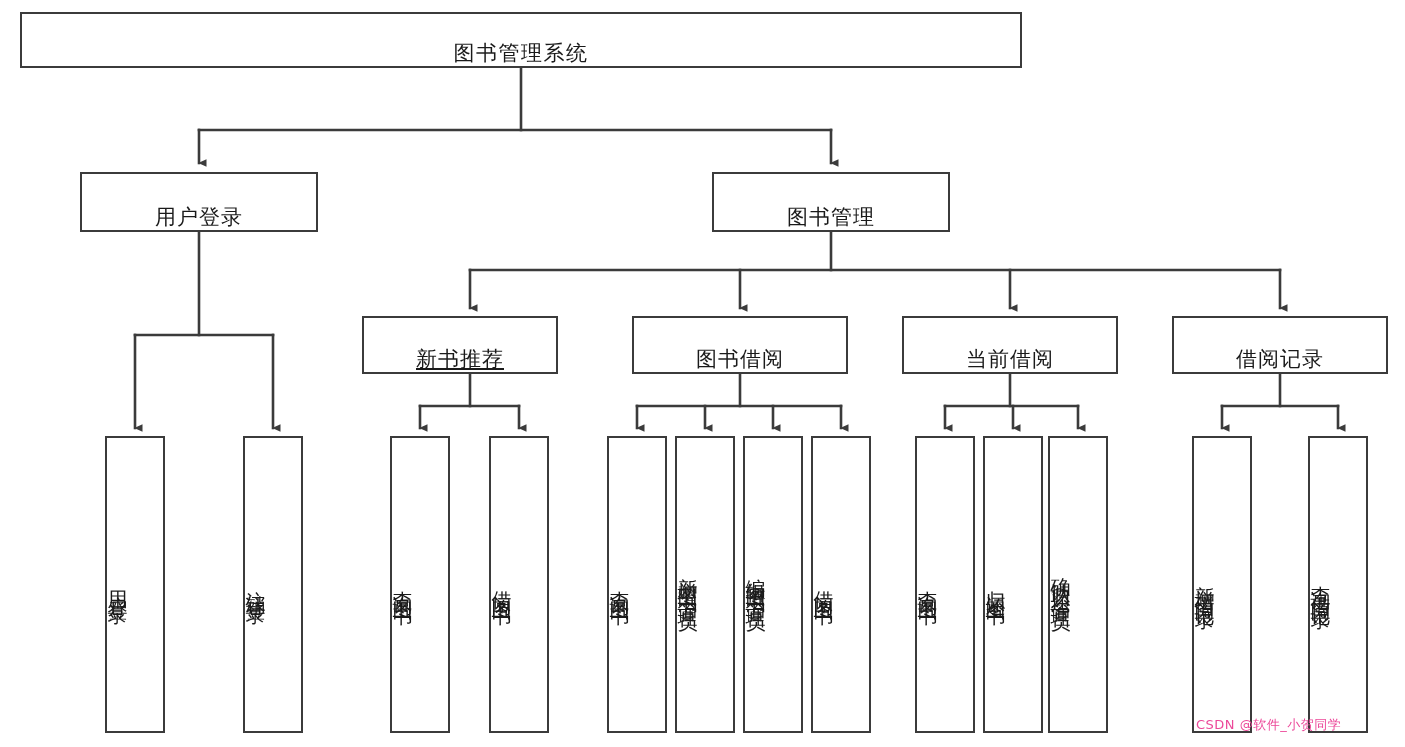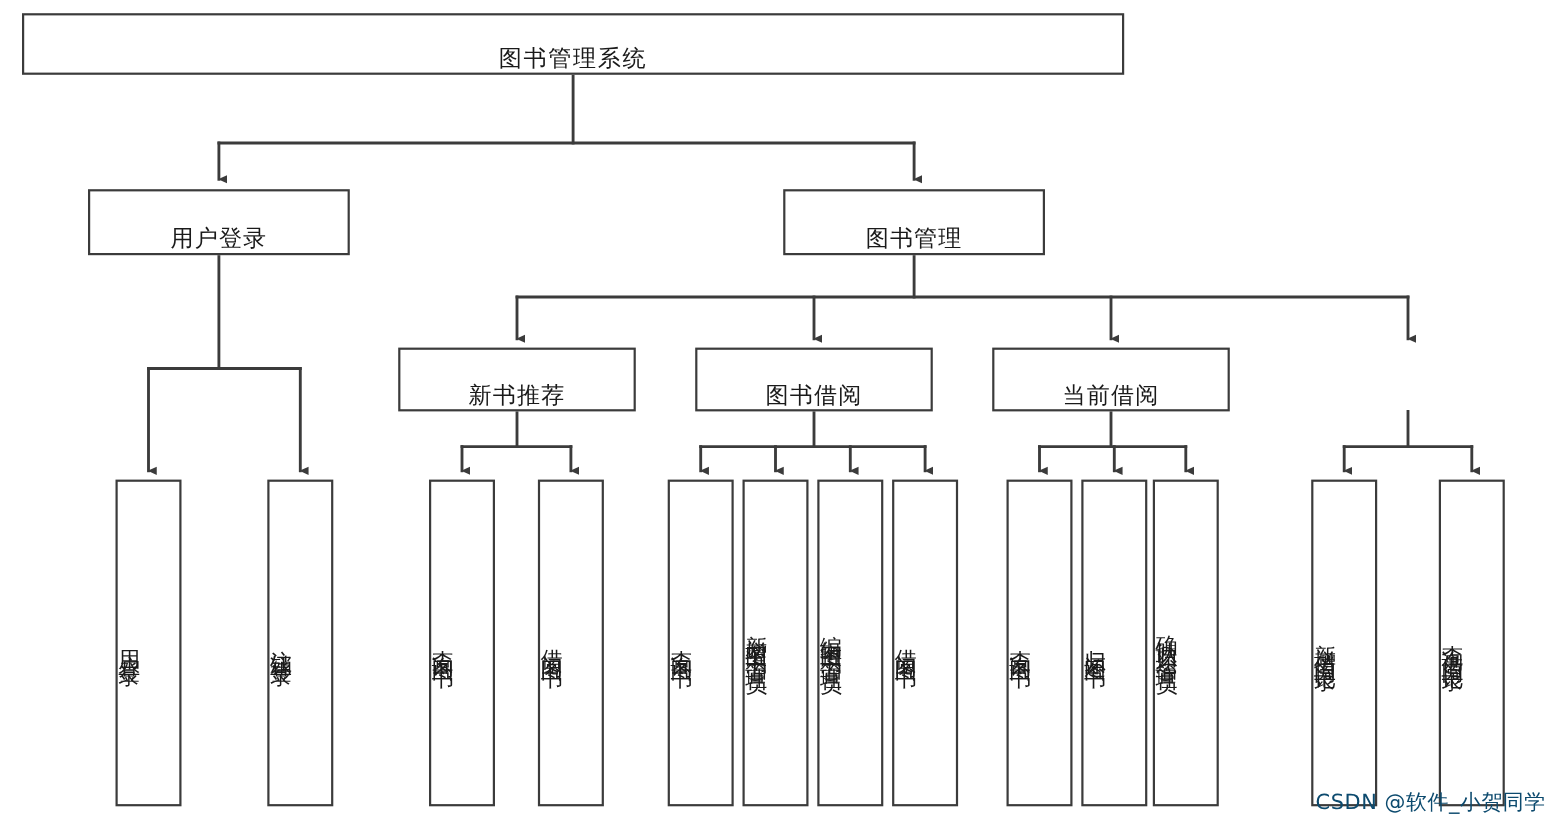"新书推荐" div.node { text-decoration: none -> underline; width: 216px -> 196px }
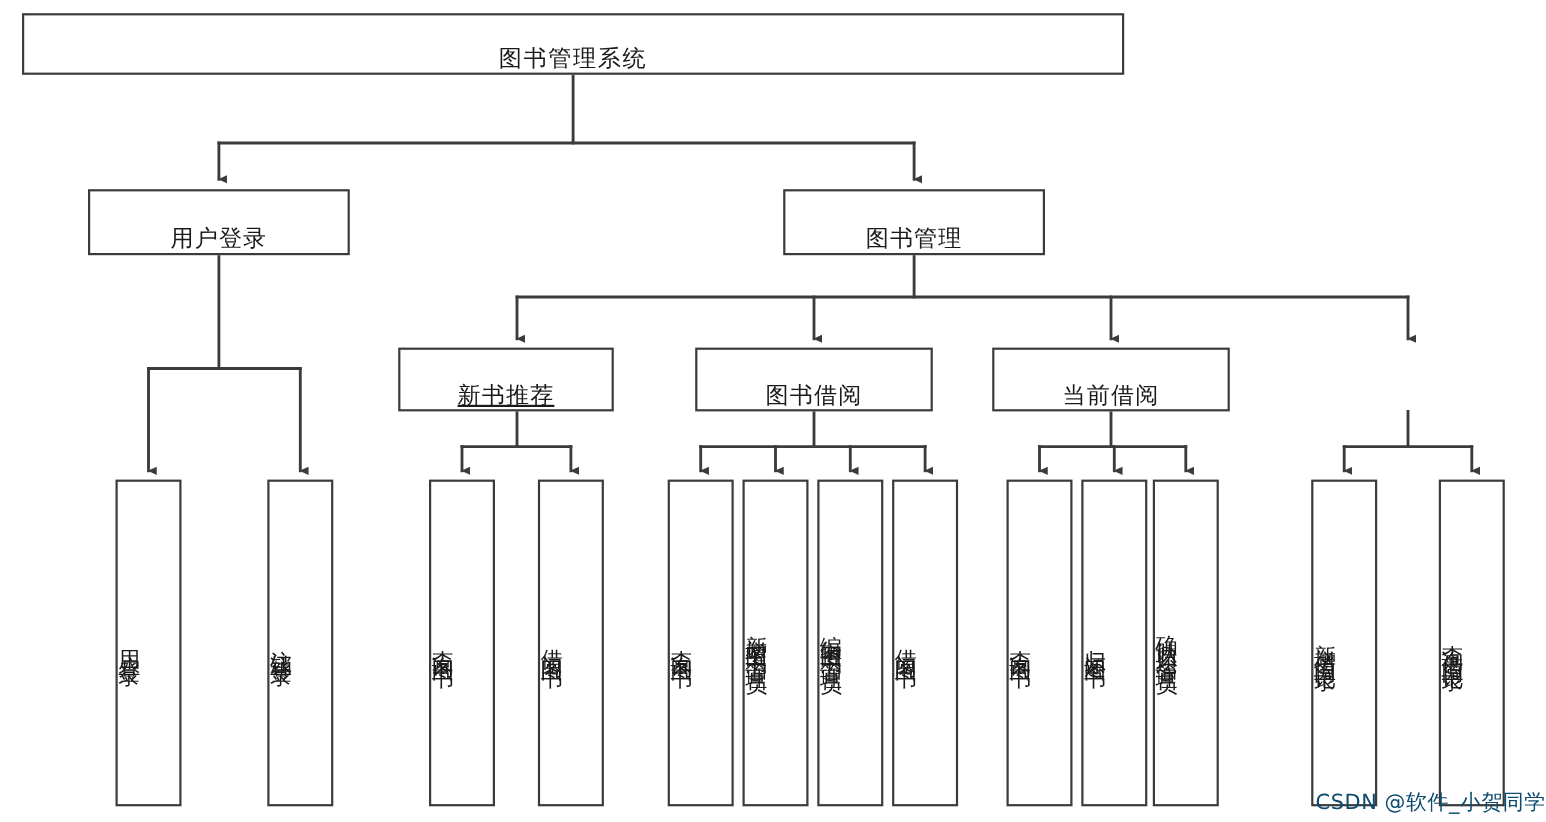"借阅记录" div.node { html: none -> <div> <span>借阅记录</span> </div> }
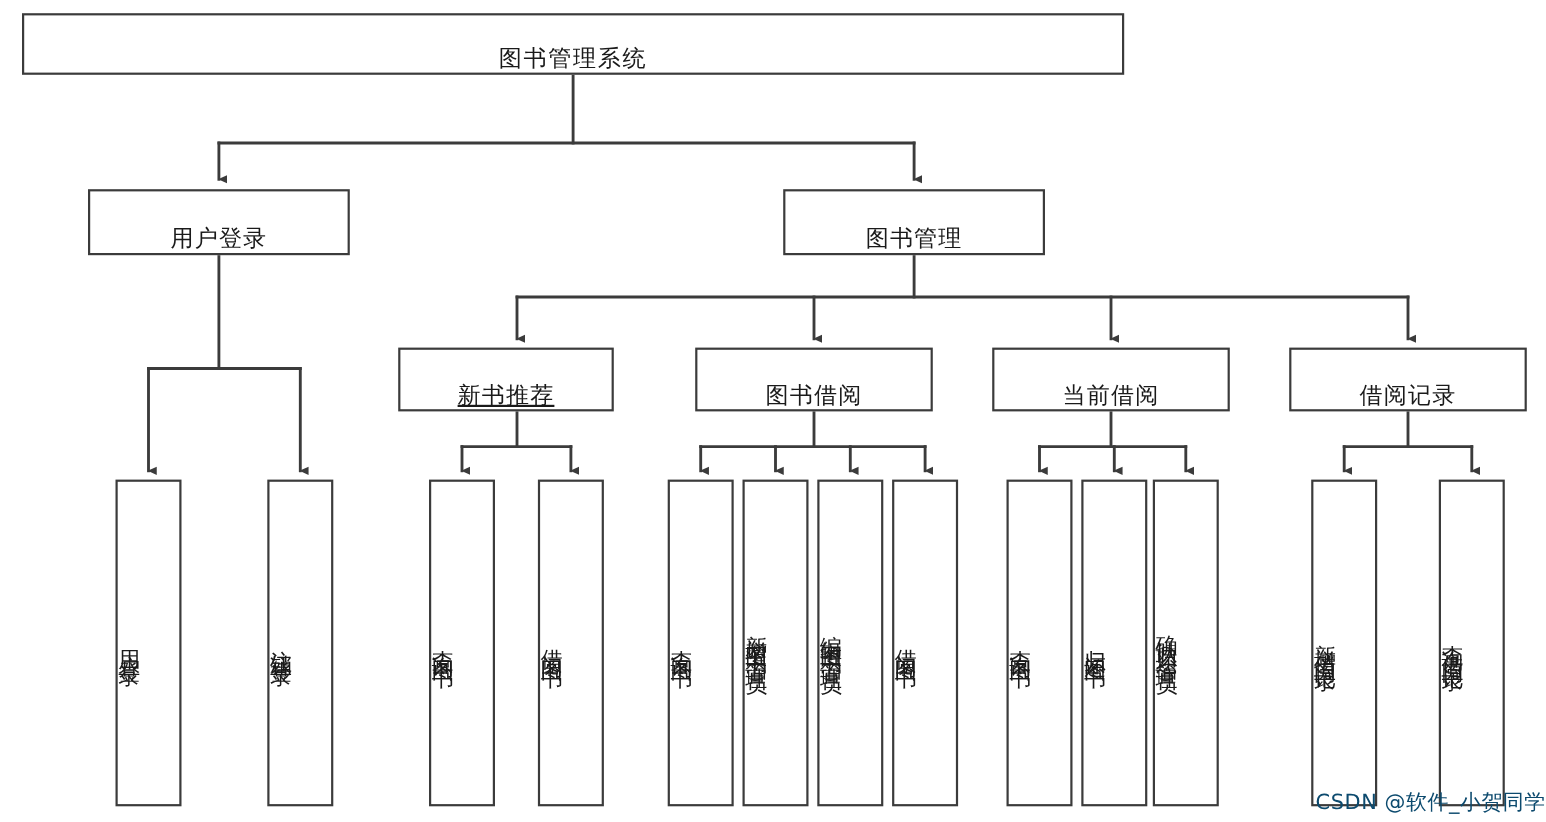"CSDN @软件_小贺同学" .watermark { color: #0c4a6e -> #ec4899; font-size: 19px -> 13px }
